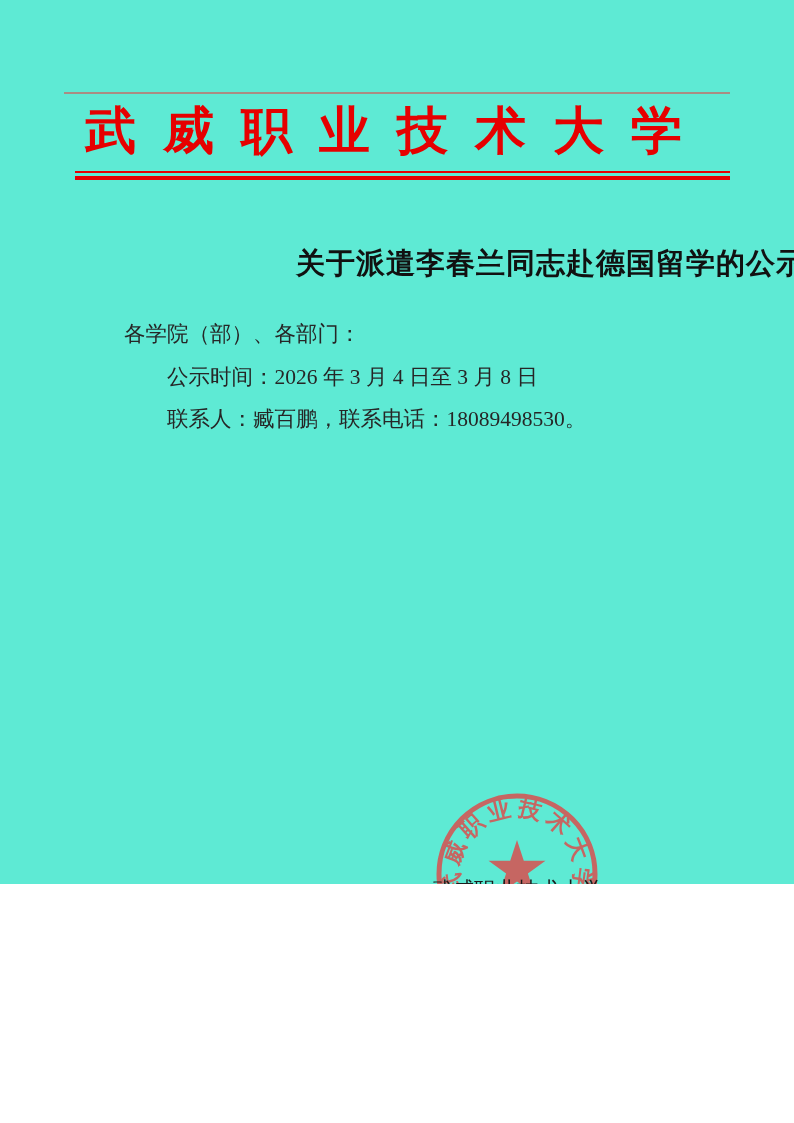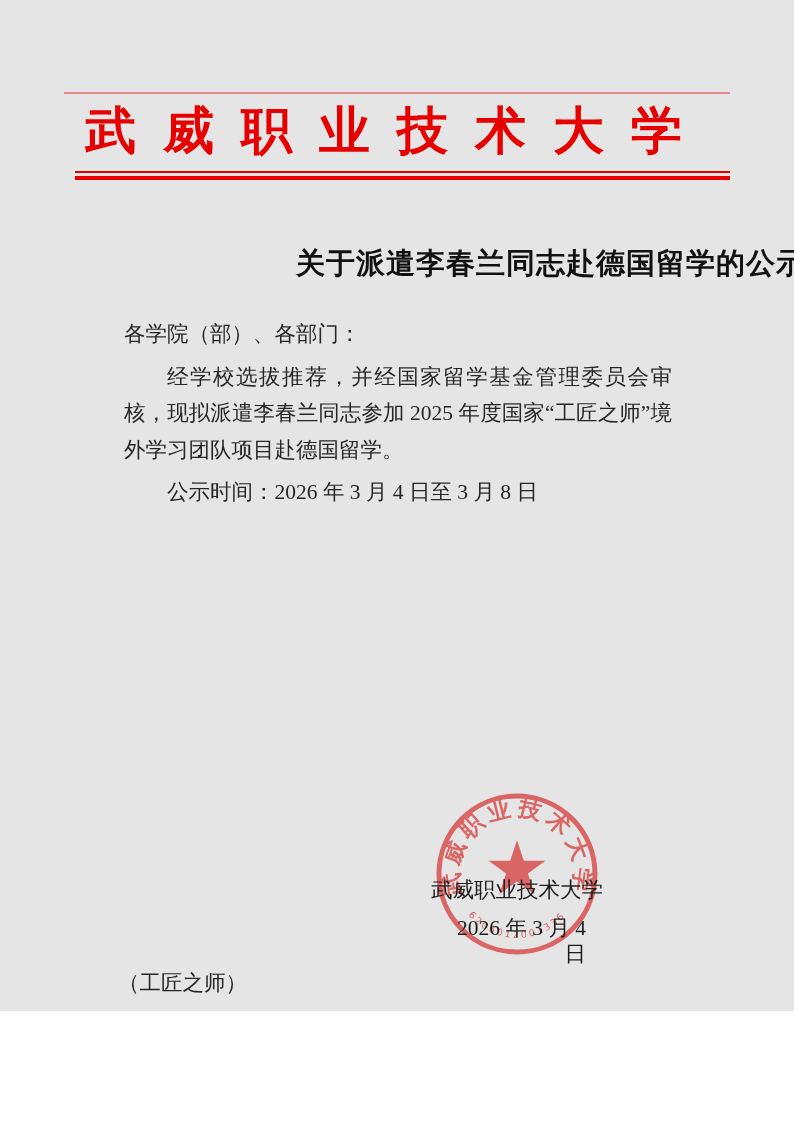"武威职业技术大学" .page { background: #e5e5e5 -> #5eead4; height: 1011px -> 884px }
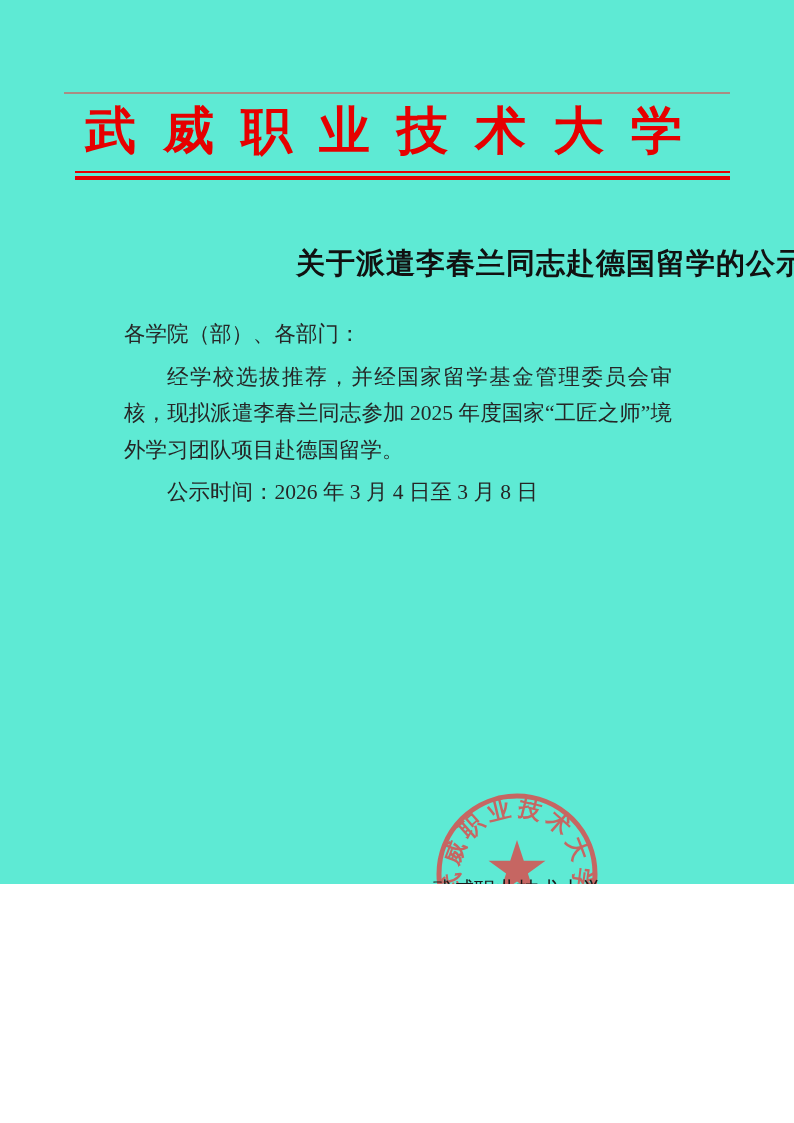"经学校选拔推荐，并经国家留学基金管理委员会审核，现拟派遣李春兰同志参加 2025" p.indent { html: <p>经学校选拔推荐，并经国家留学基金管理委员会审核，现拟派遣李春兰同志参加 2025 年度国家“工匠之师”境外学习团队项目赴德国留学。</p> -> none }
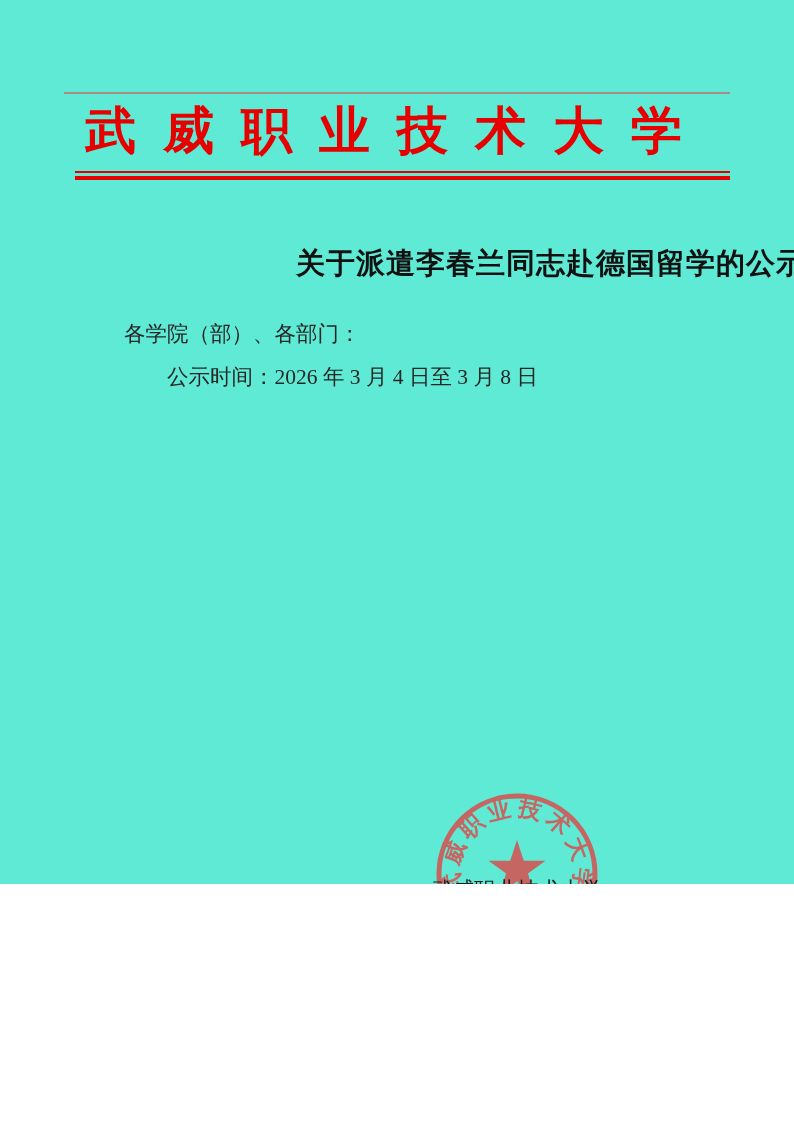"联系人：臧百鹏，联系电话：18089498530。" p.indent { html: none -> <p>联系人：臧百鹏，联系电话：18089498530。</p> }
